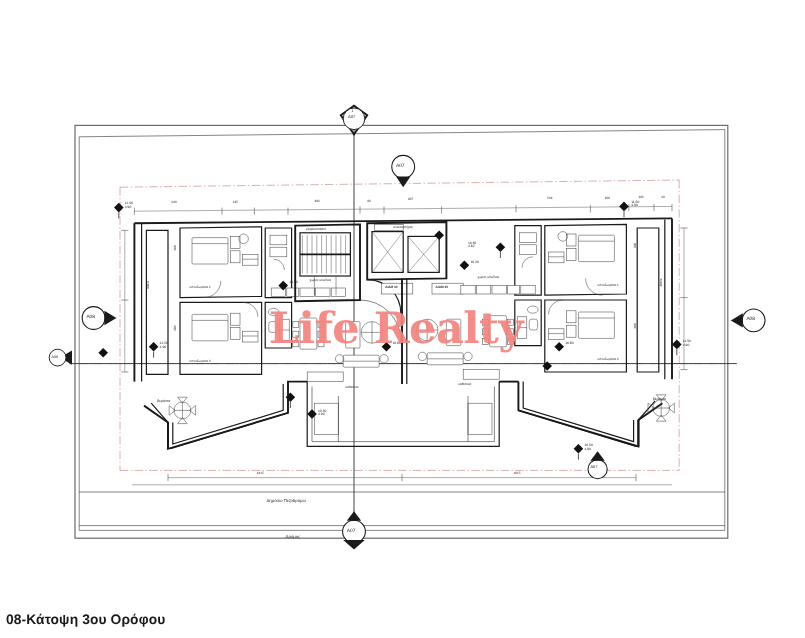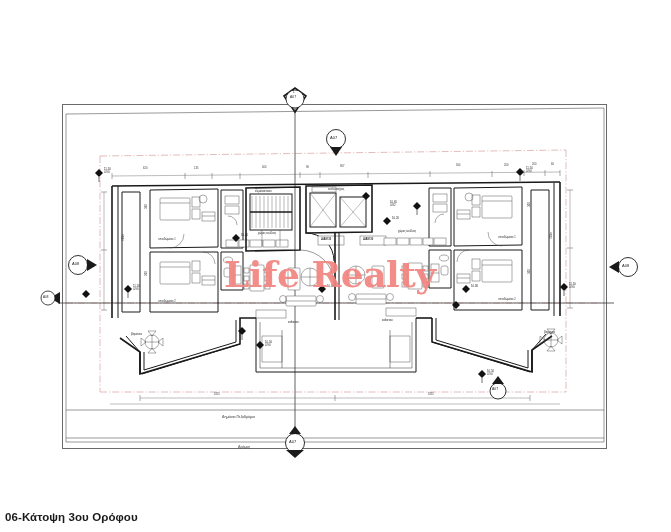"06-Κάτοψη 3ου Ορόφου" div.caption { text: 06-Κάτοψη -> 08-Κάτοψη }
